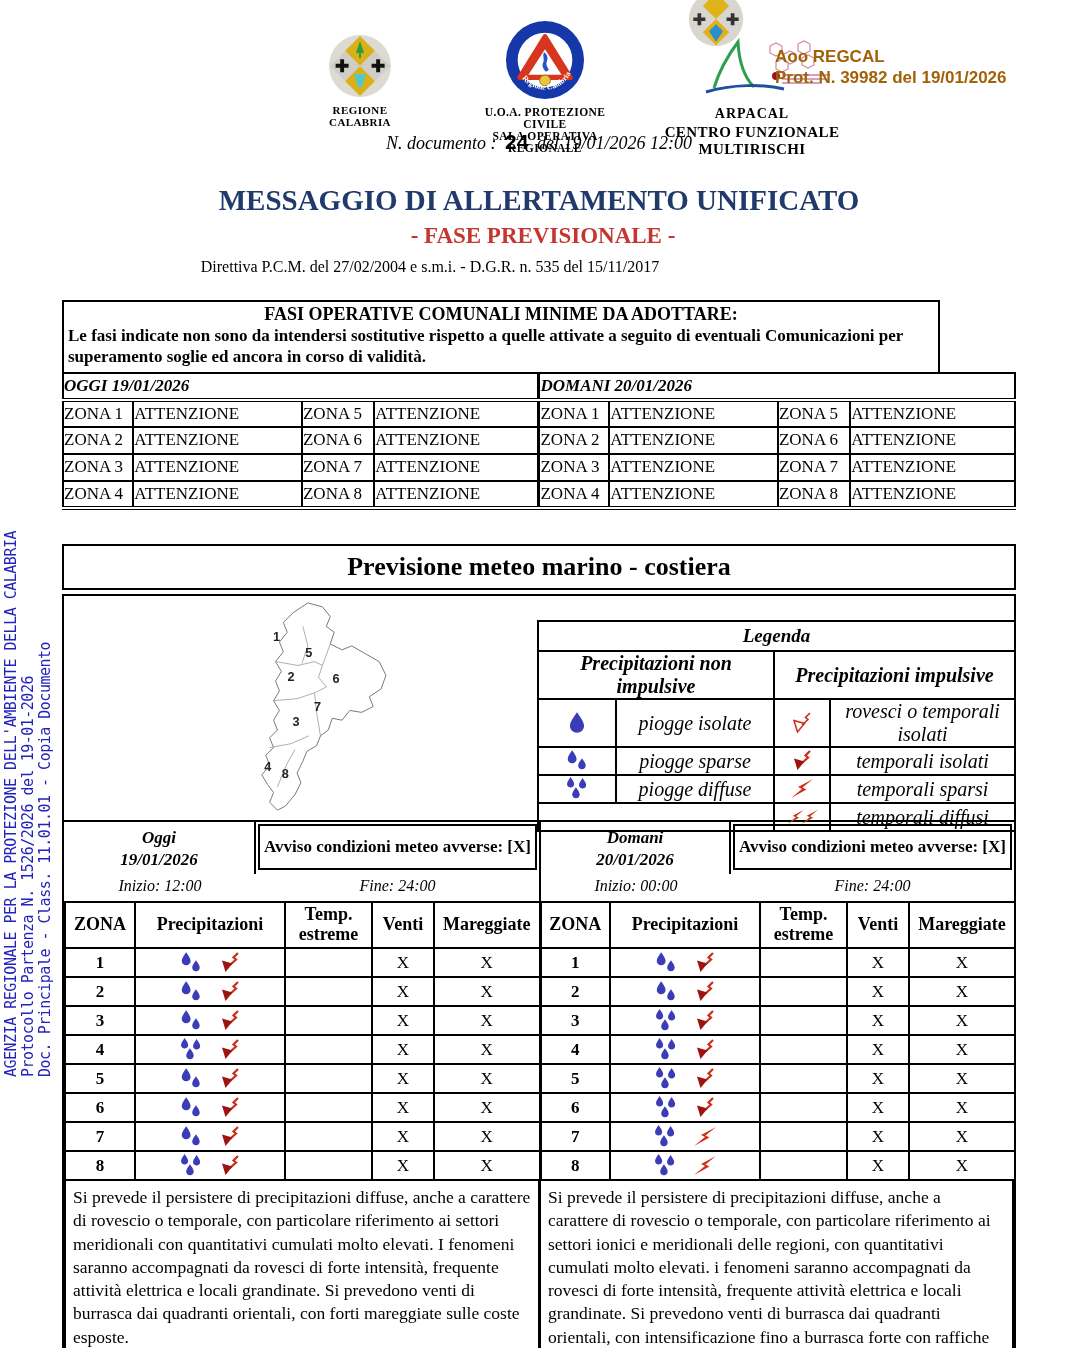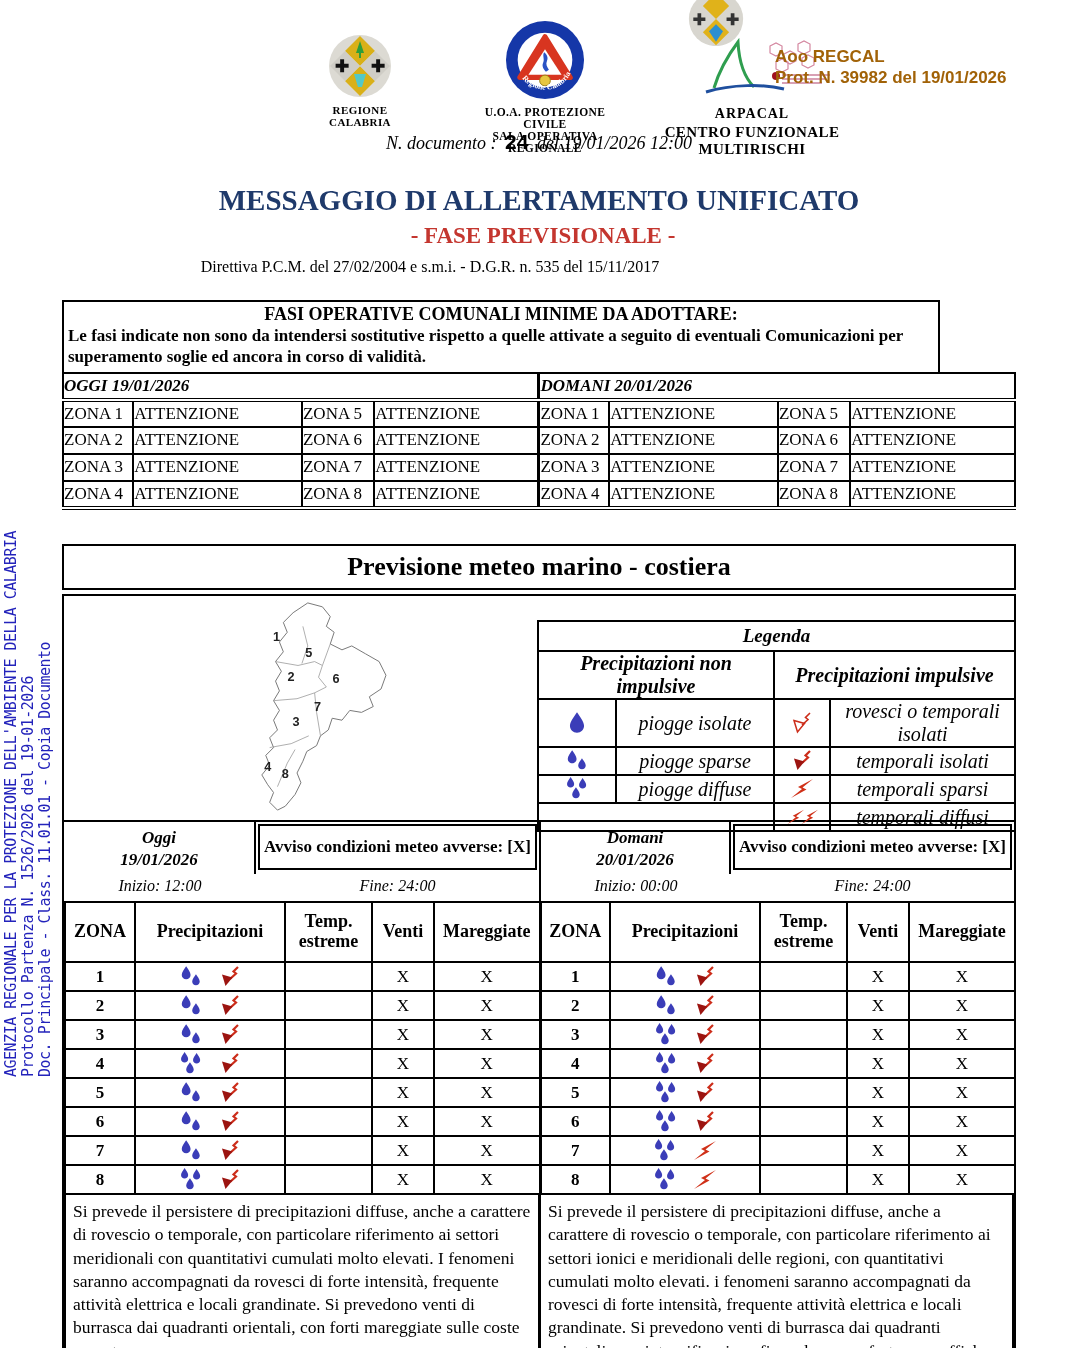"ZONA" table.forecast-table th { height: 60px -> 46px }
